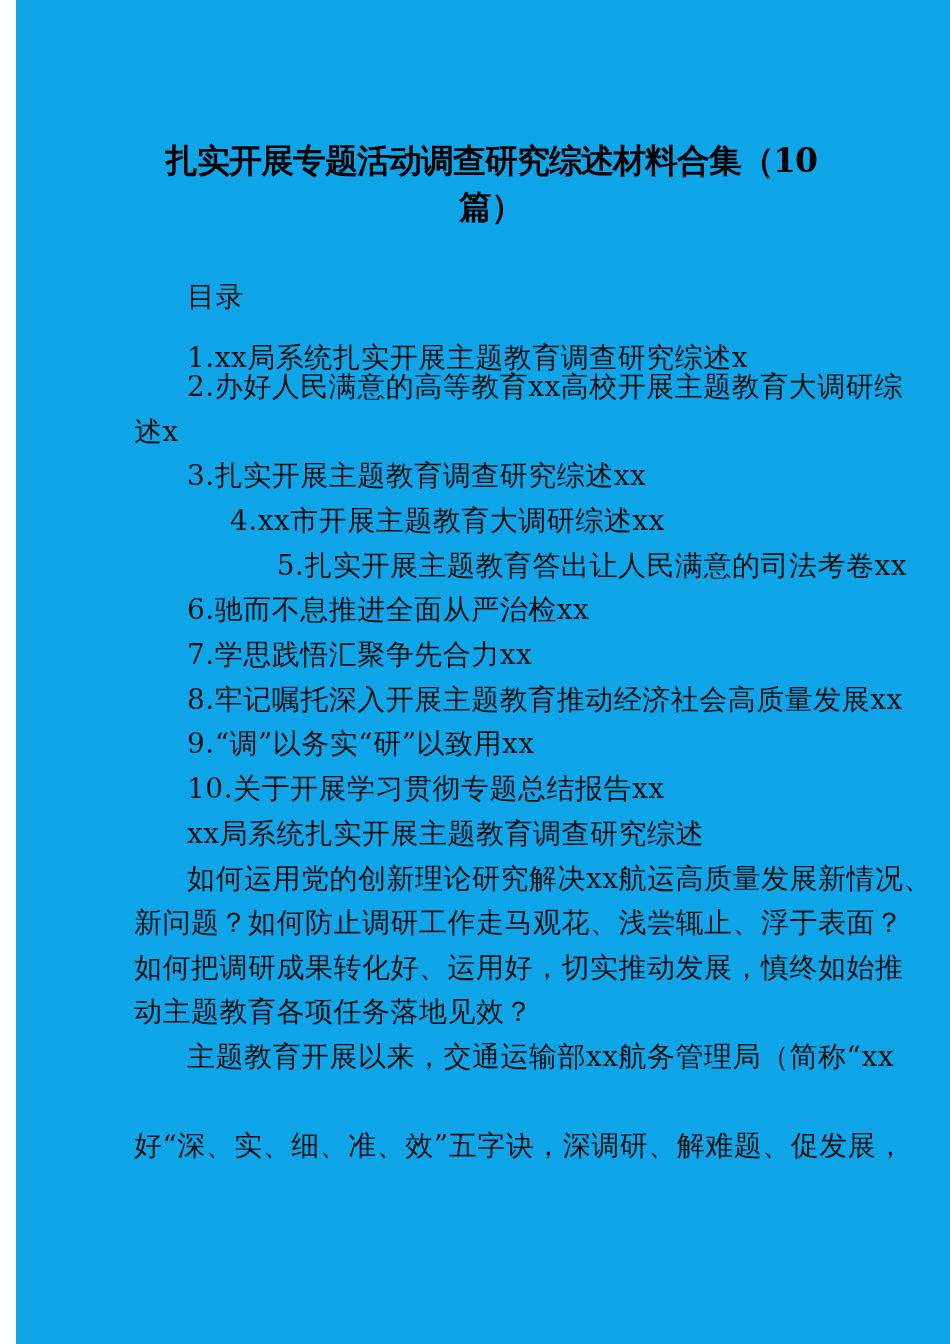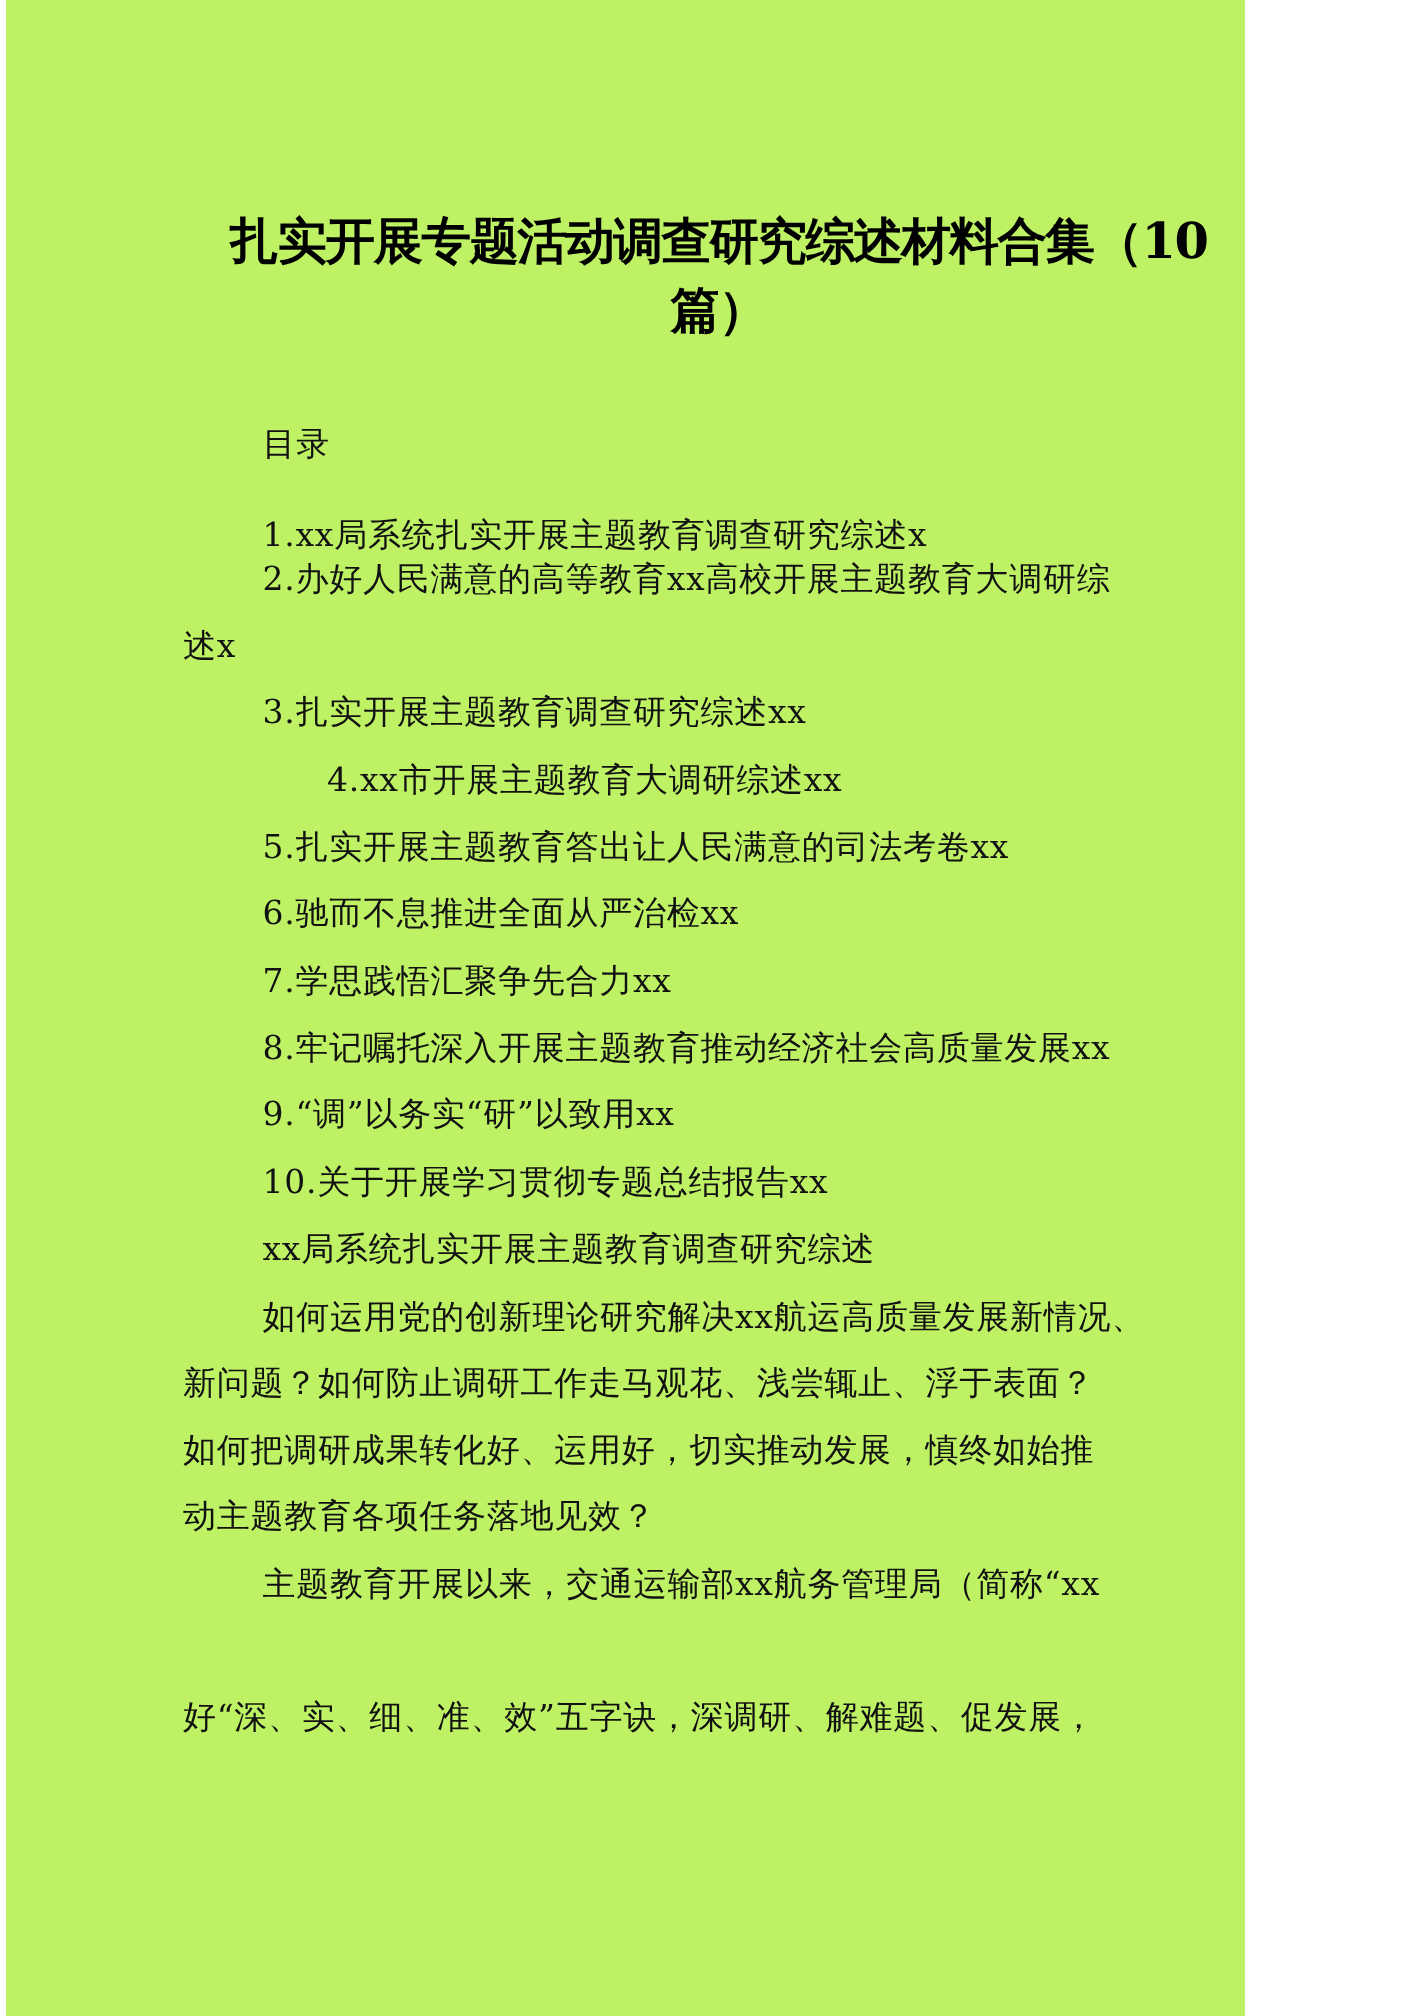"扎实开展专题活动调查研究综述材料合集（10" .page { background: #bef264 -> #0ea5e9; left: 4px -> 16px; width: 826px -> 934px }
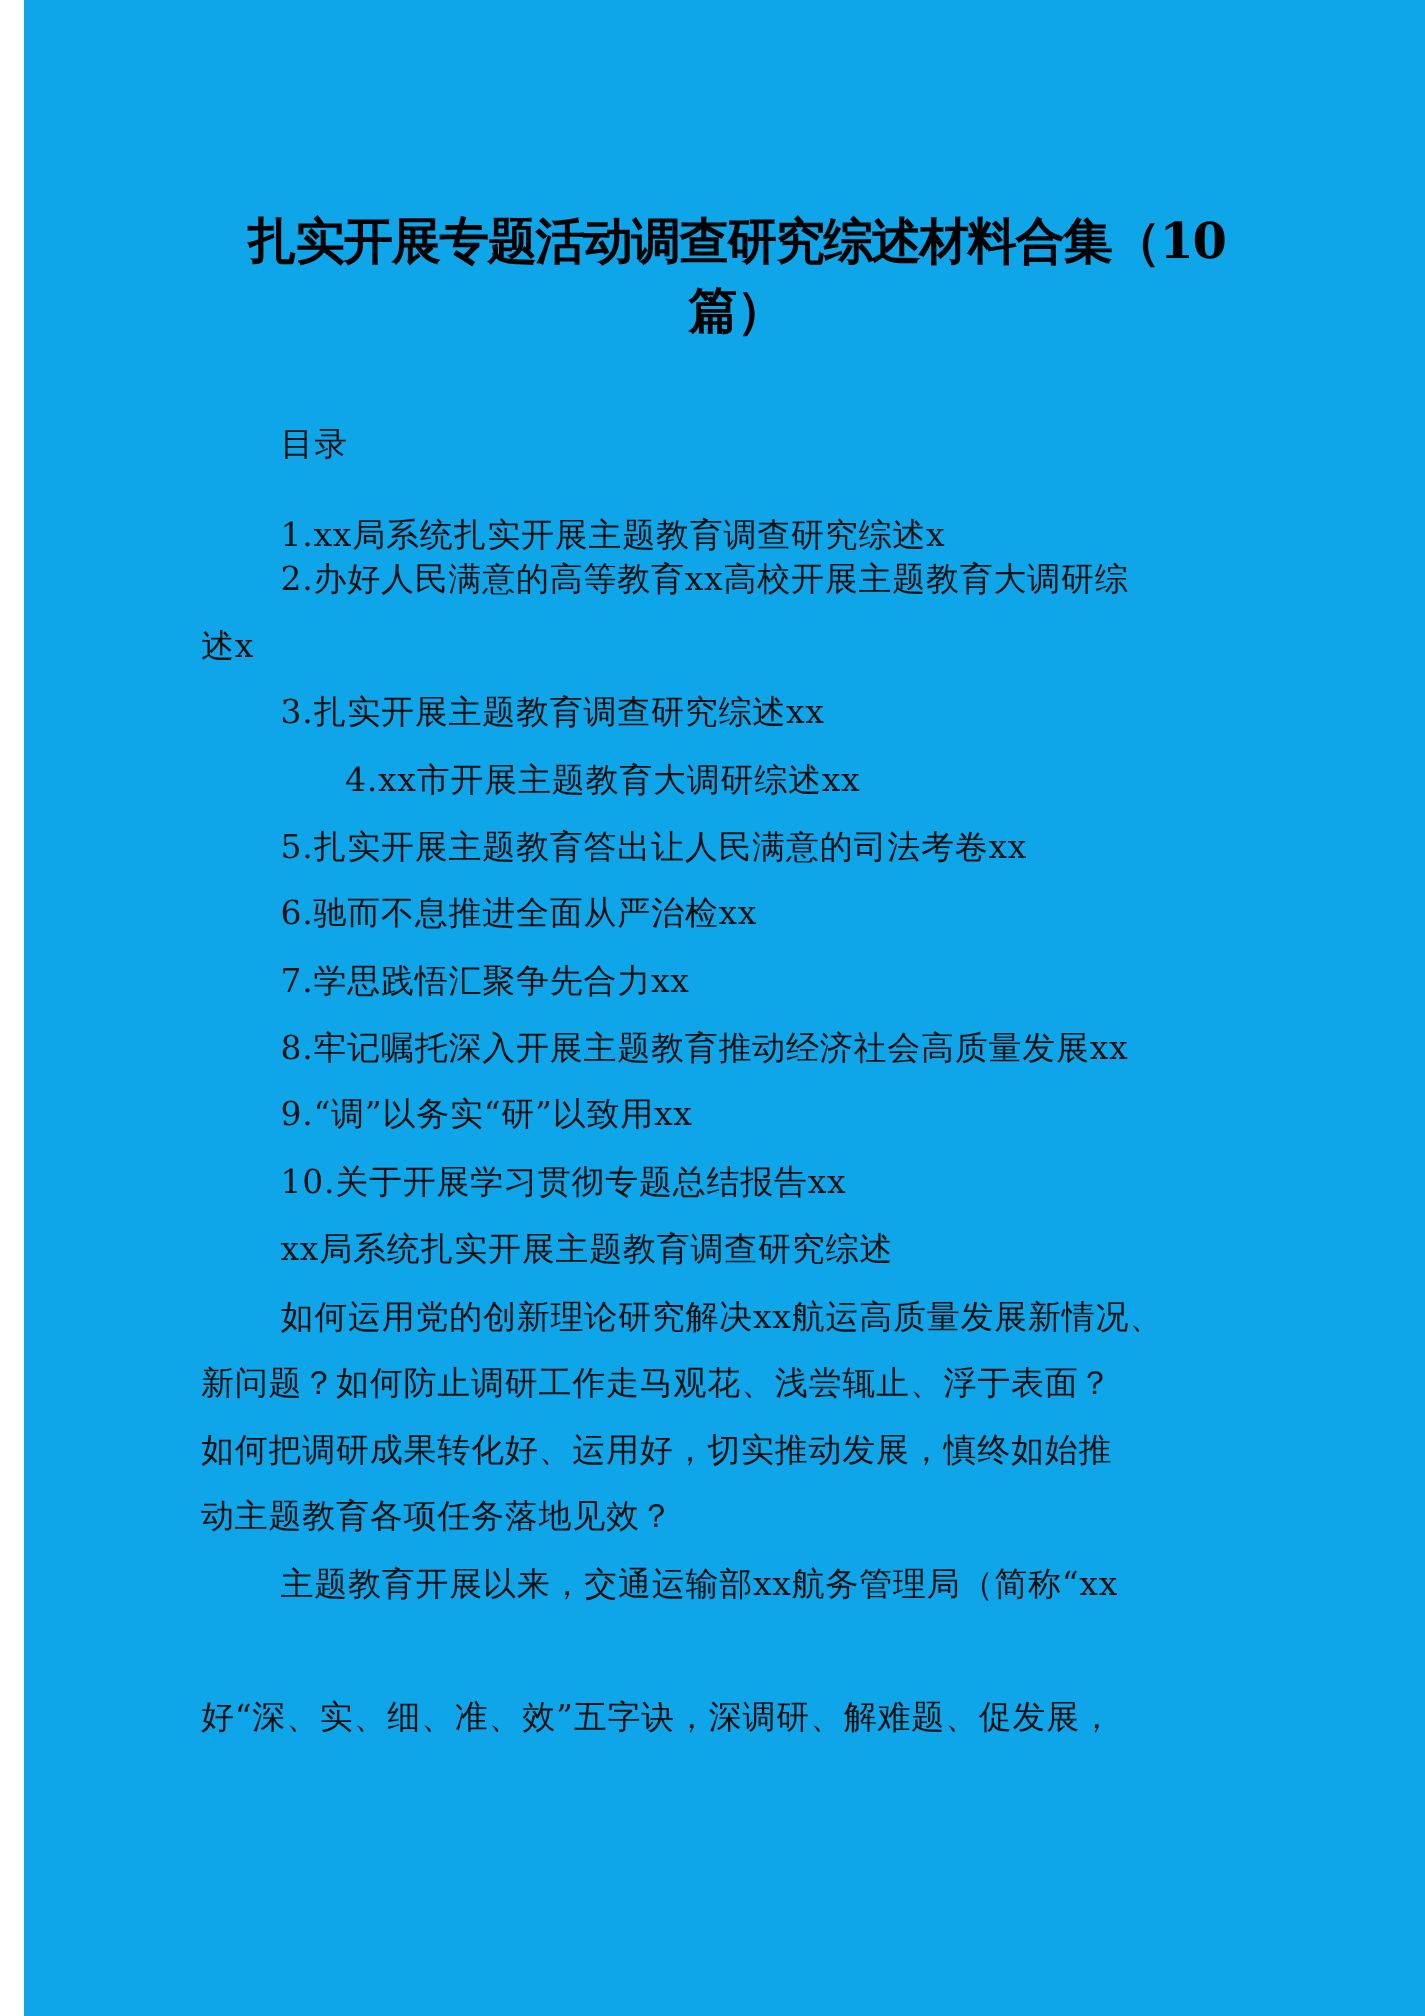"目录" .line { font-size: 22px -> 28px }
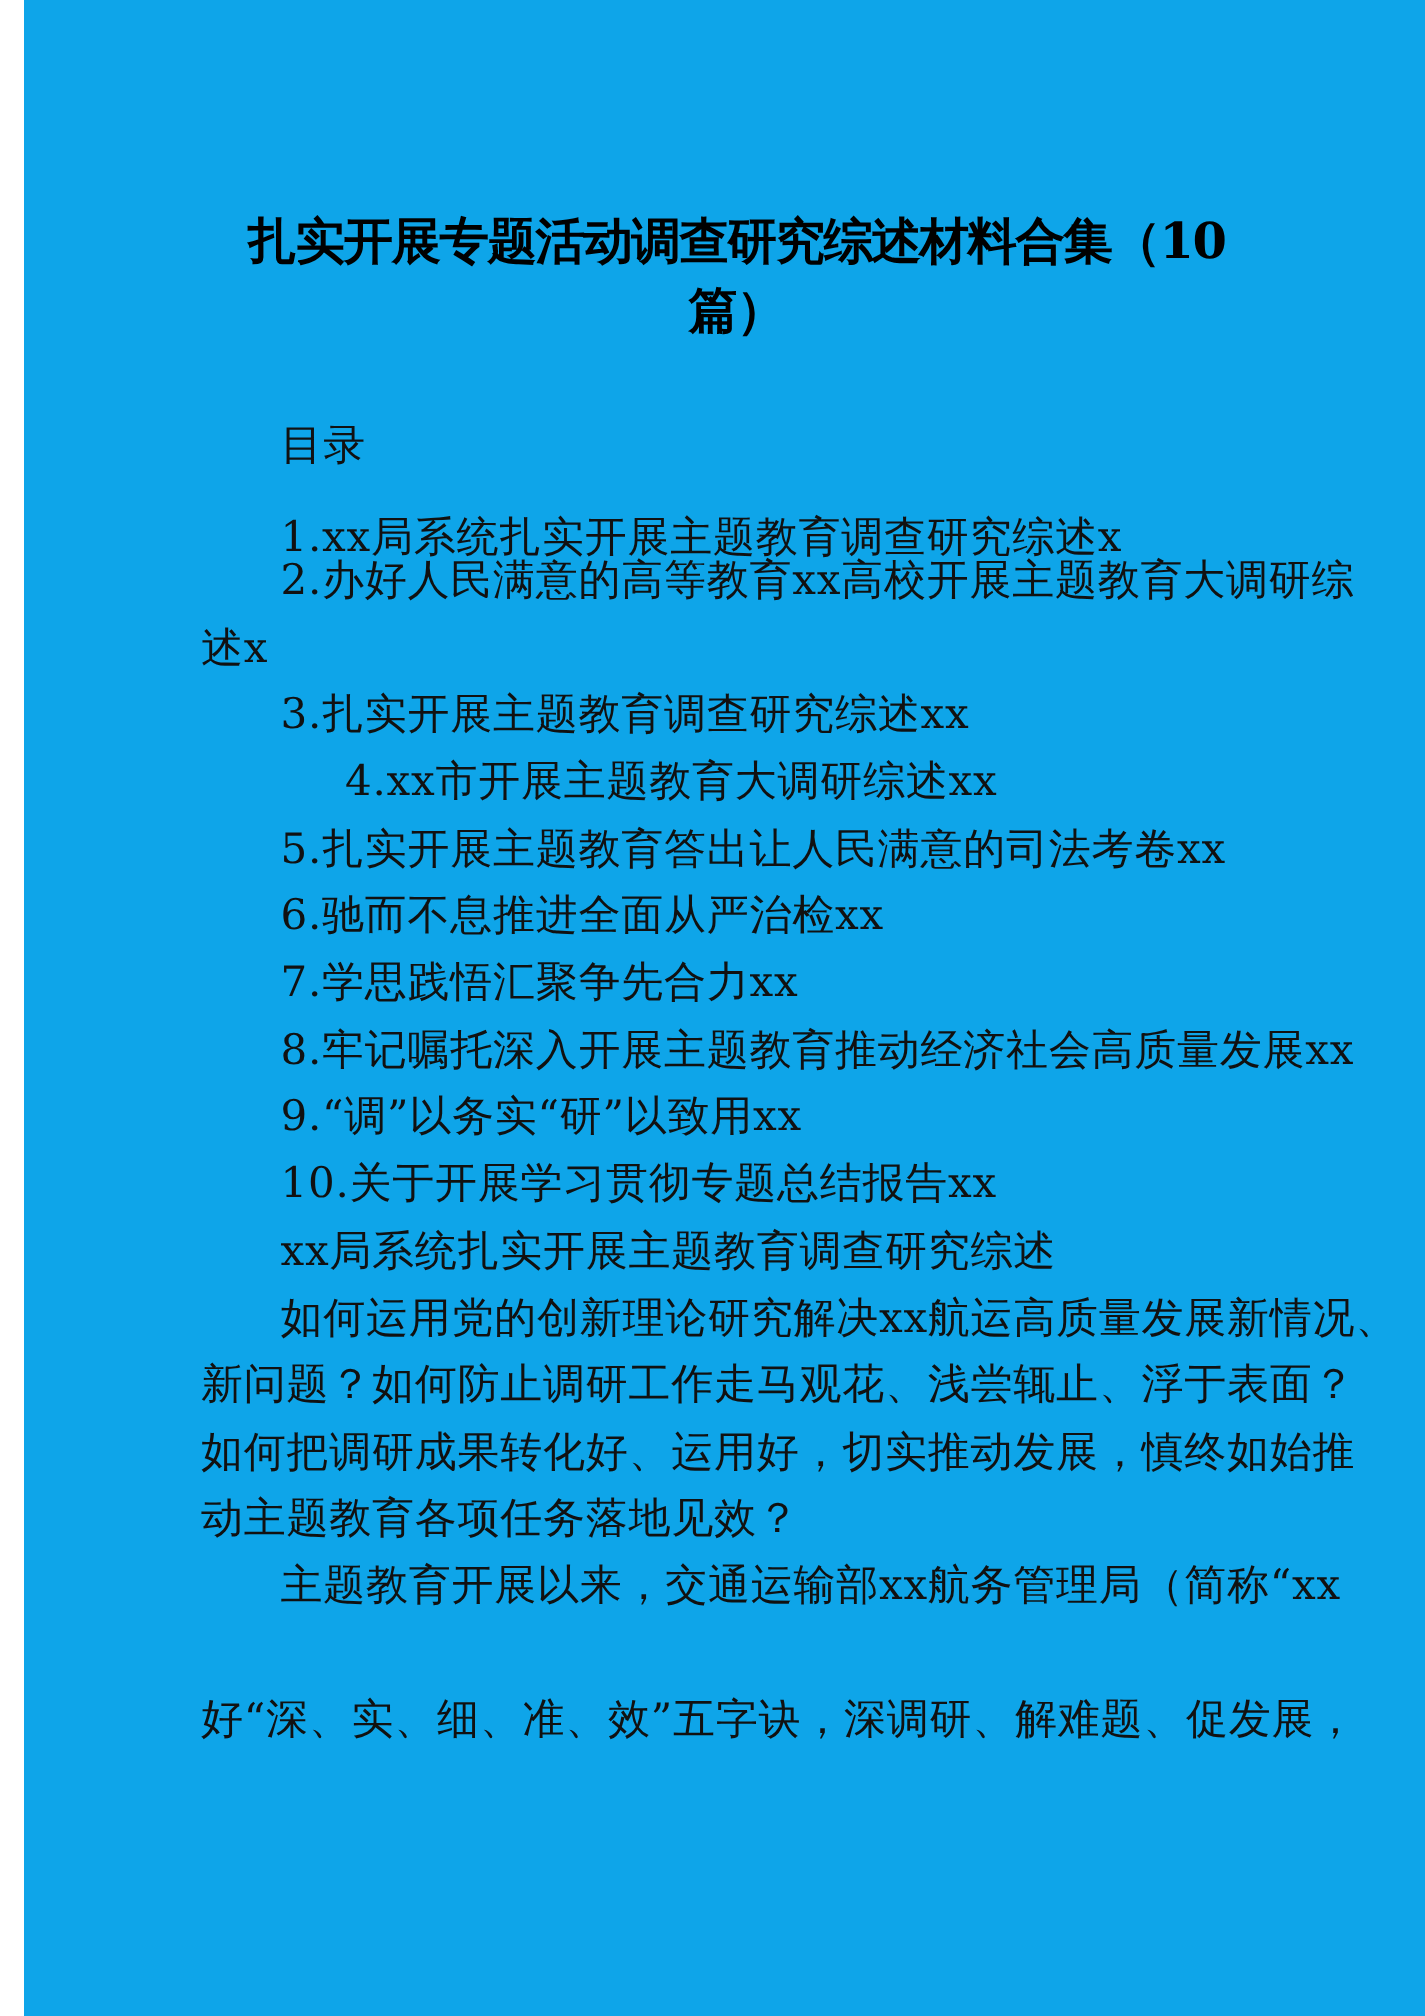"5.扎实开展主题教育答出让人民满意的司法考卷xx" div.line { text-align: none -> right }
